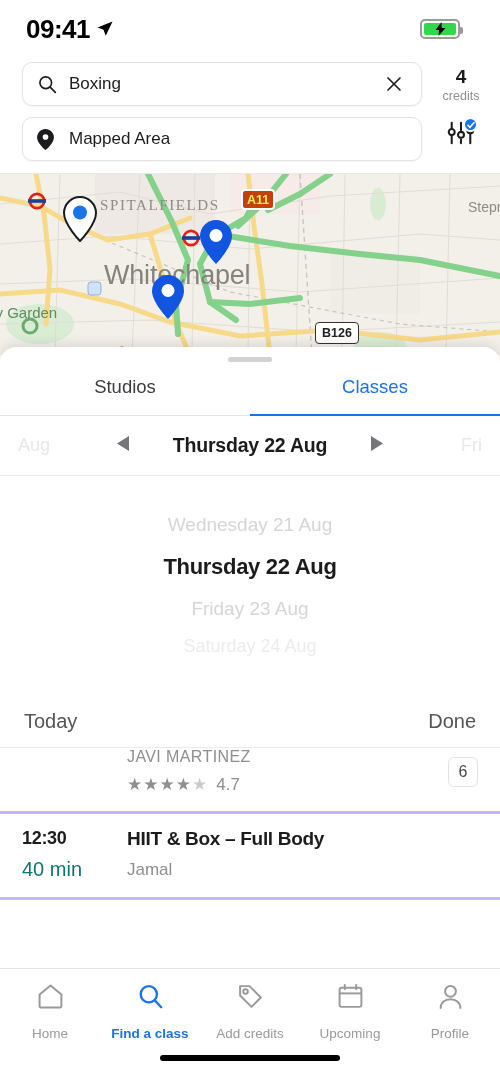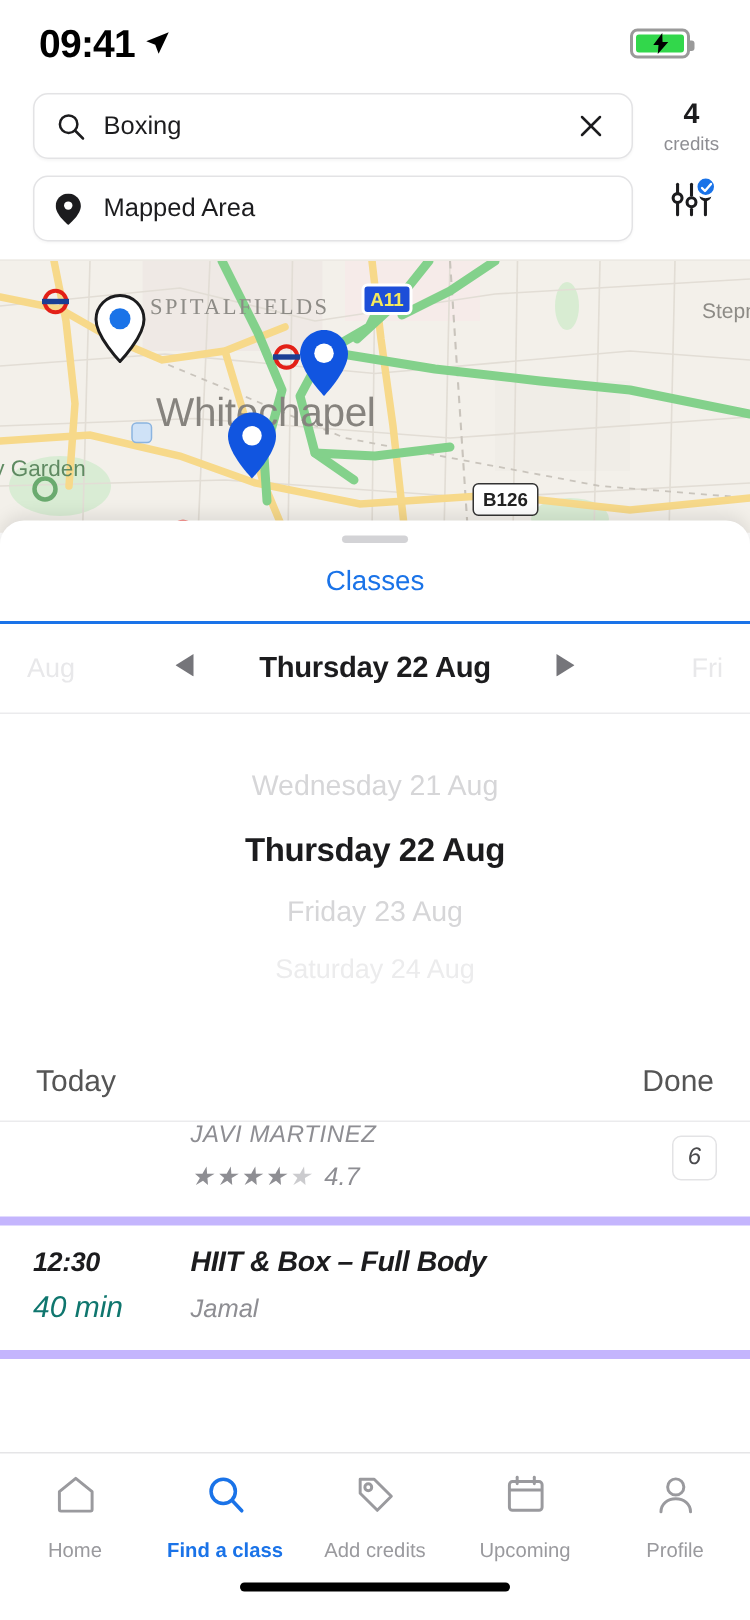"A11" .shield-a11 { background: #1d4ed8 -> #c2410c }
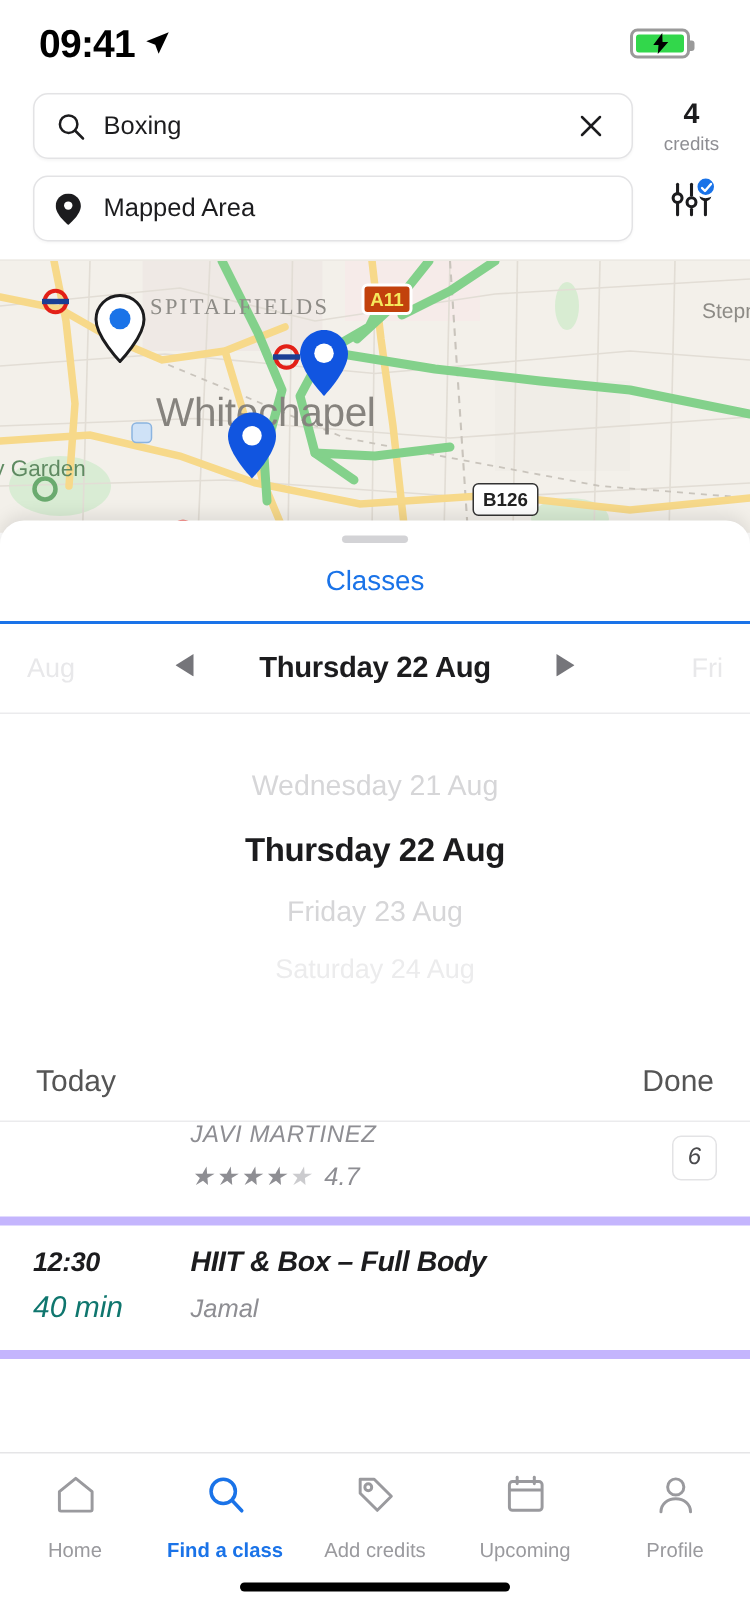"Studios" div.tab { html: none -> <div>Studios</div> }
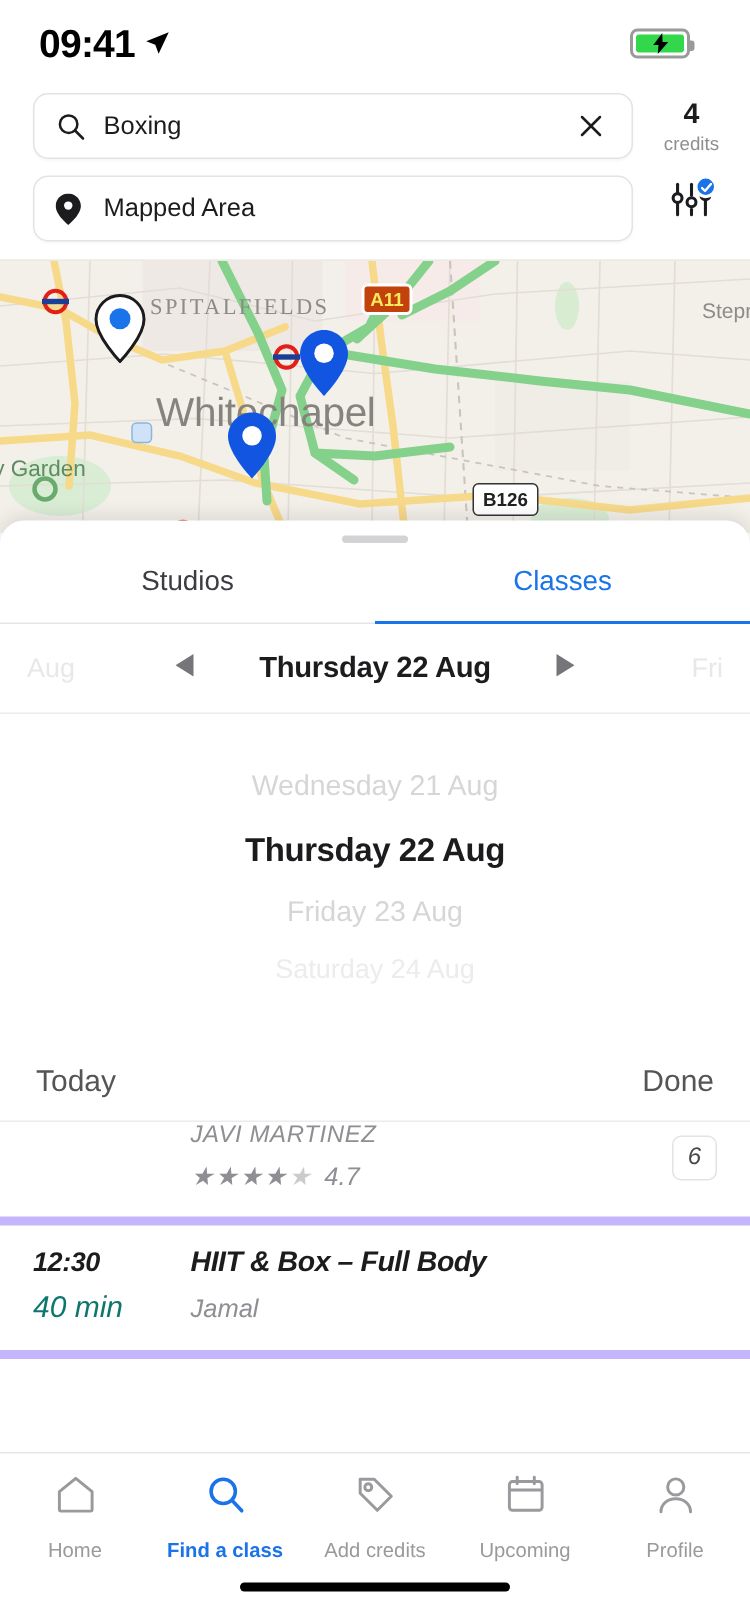"JAVI MARTINEZ" .class-row { border-bottom: 6px solid #c4b5fd -> 3px solid #c4b5fd; font-style: italic -> none }
